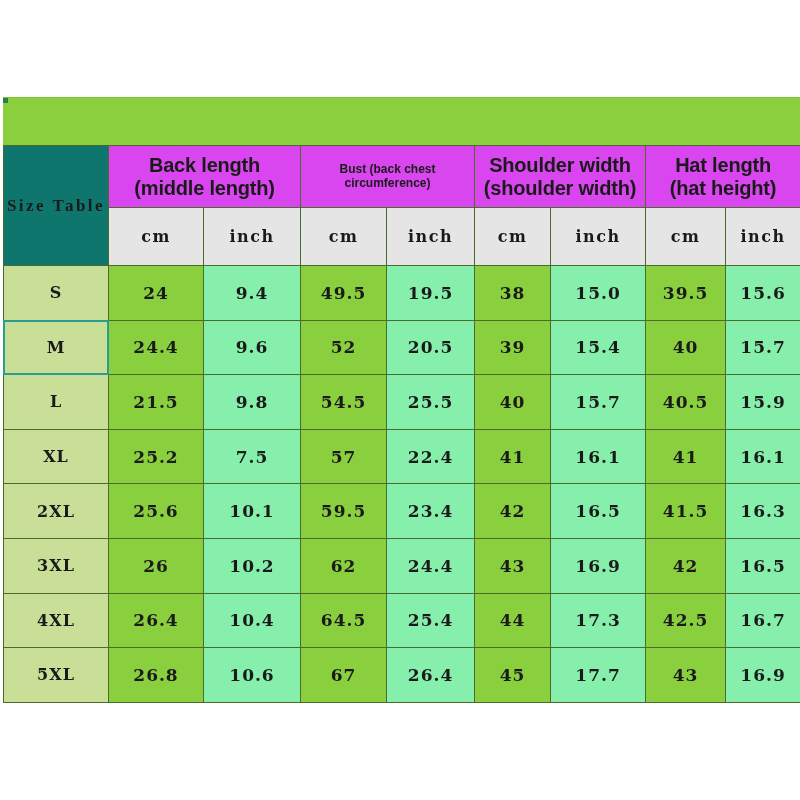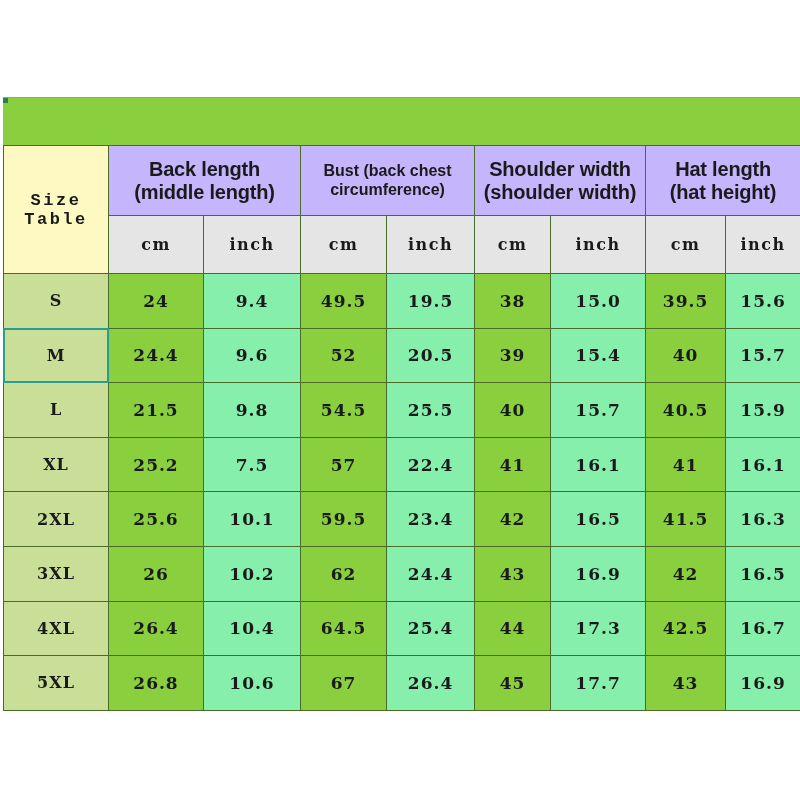"Back length" .hdr-group { background: #c4b5fd -> #d946ef; height: 70px -> 62px }
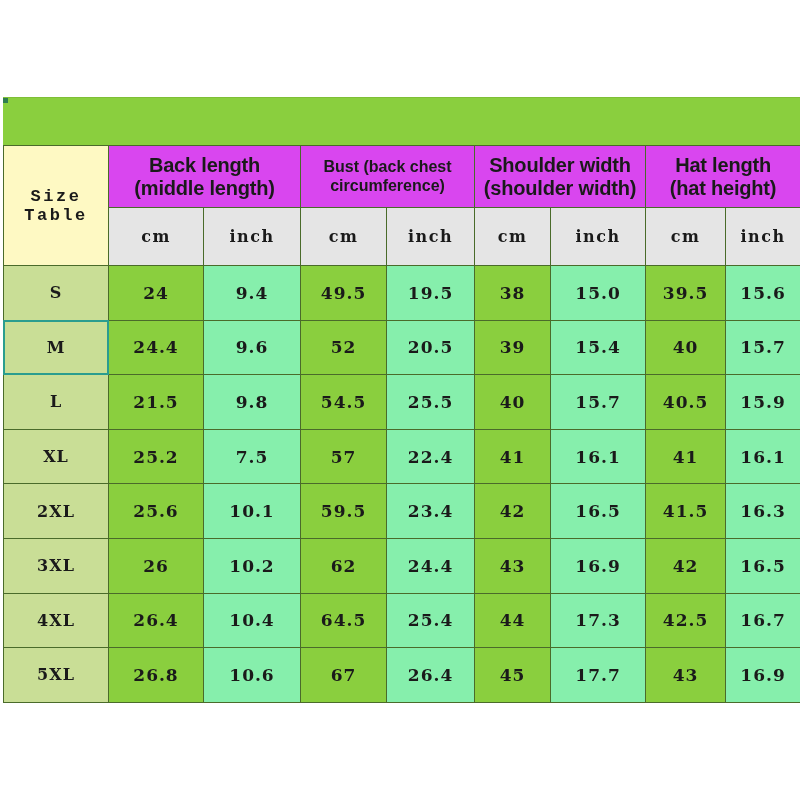"Bust (back chest" .hdr-group.small { font-size: 16px -> 12px }
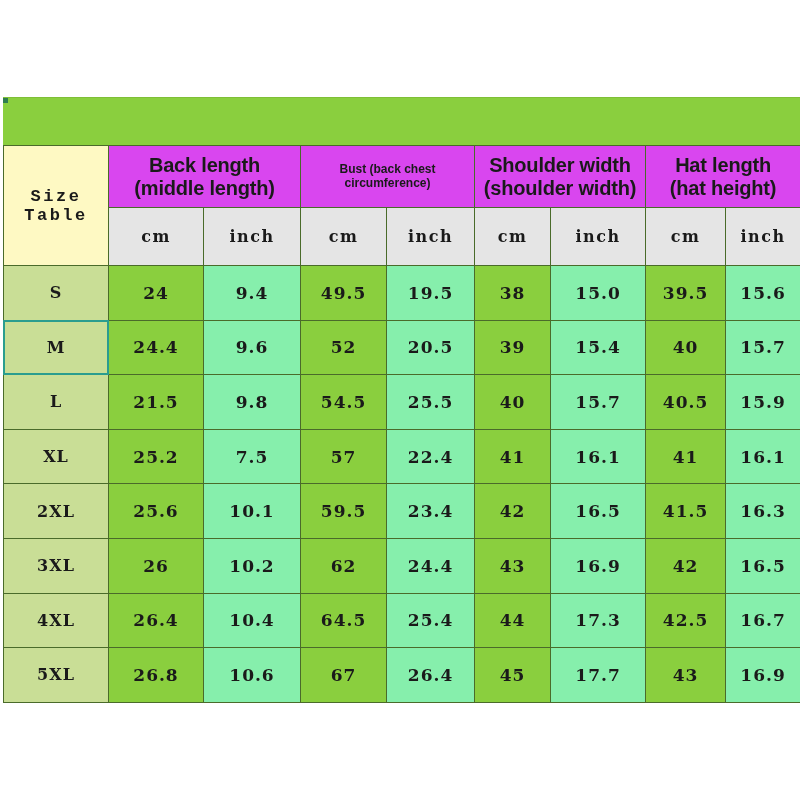"Size Table" .hdr-size { background: #fef9c3 -> #0f766e; font-family: Liberation Mono, monospace -> Liberation Serif, serif }
